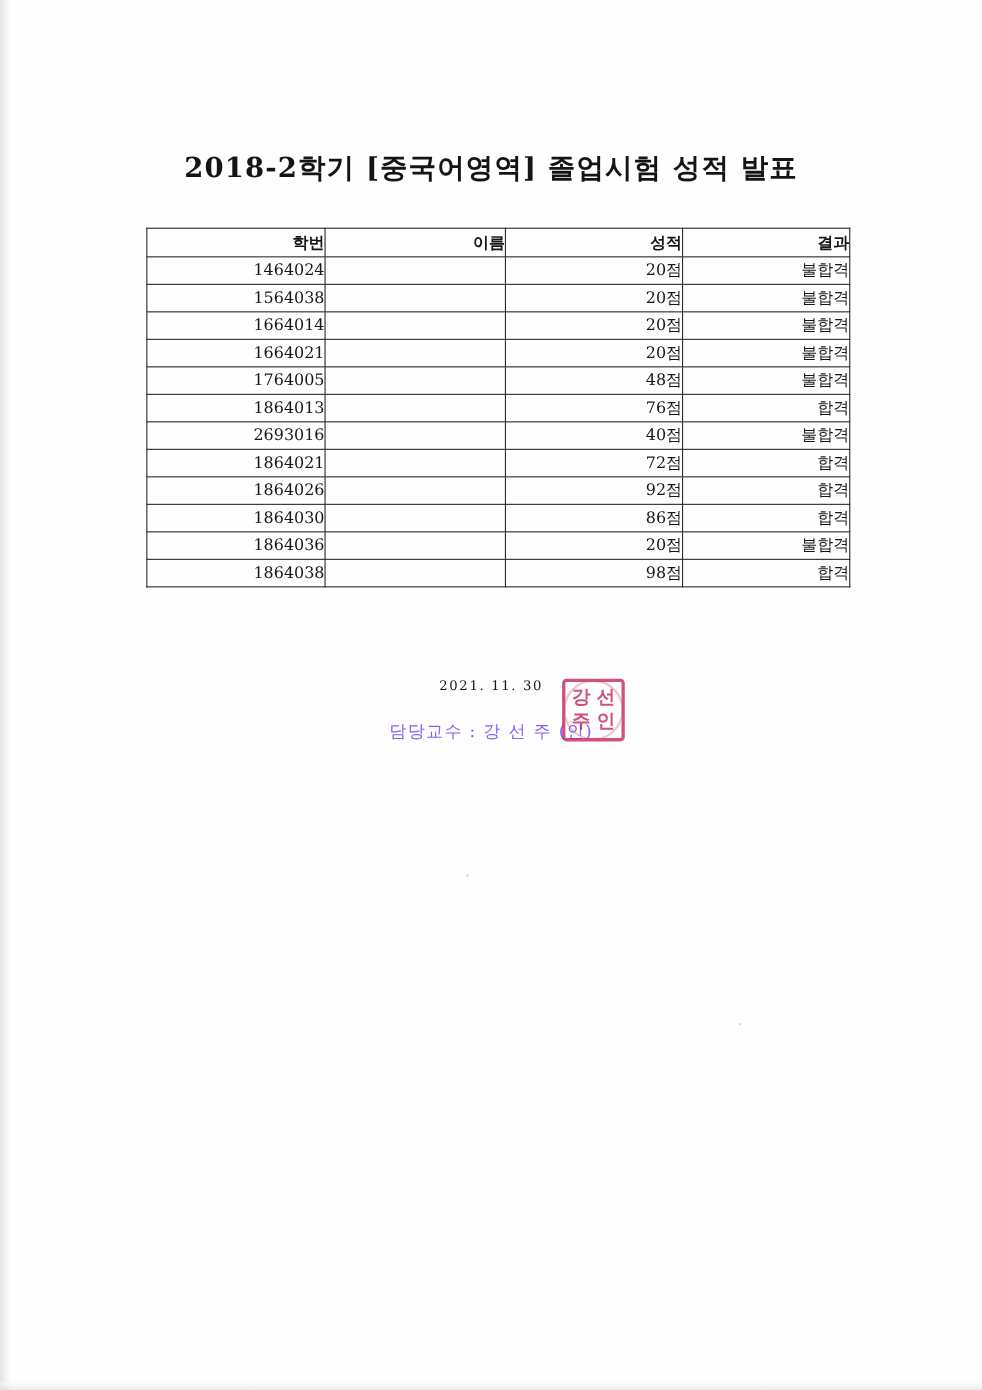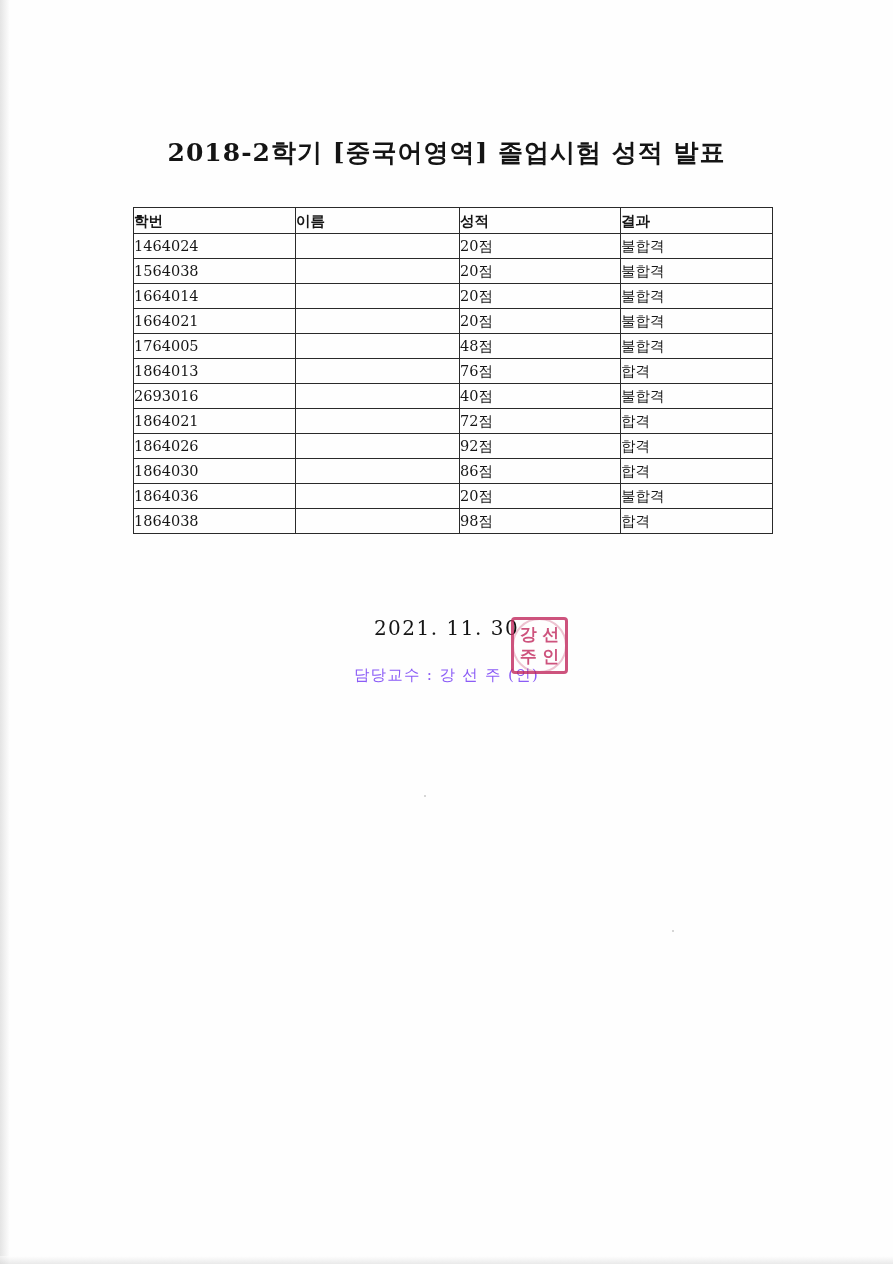"학번" .grade-table th, .grade-table td { text-align: left -> right }
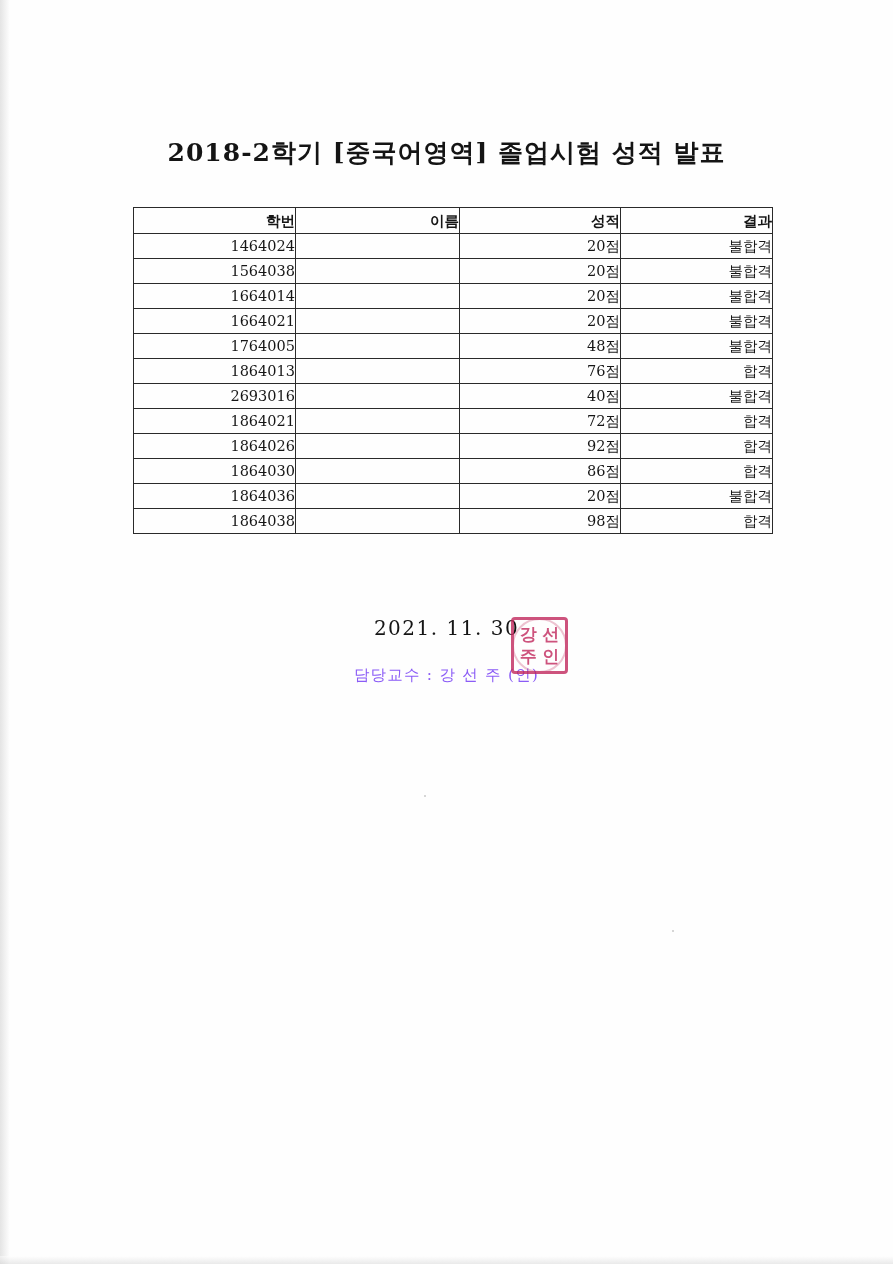"2021. 11. 30" .sign-date { font-size: 20px -> 12px }
